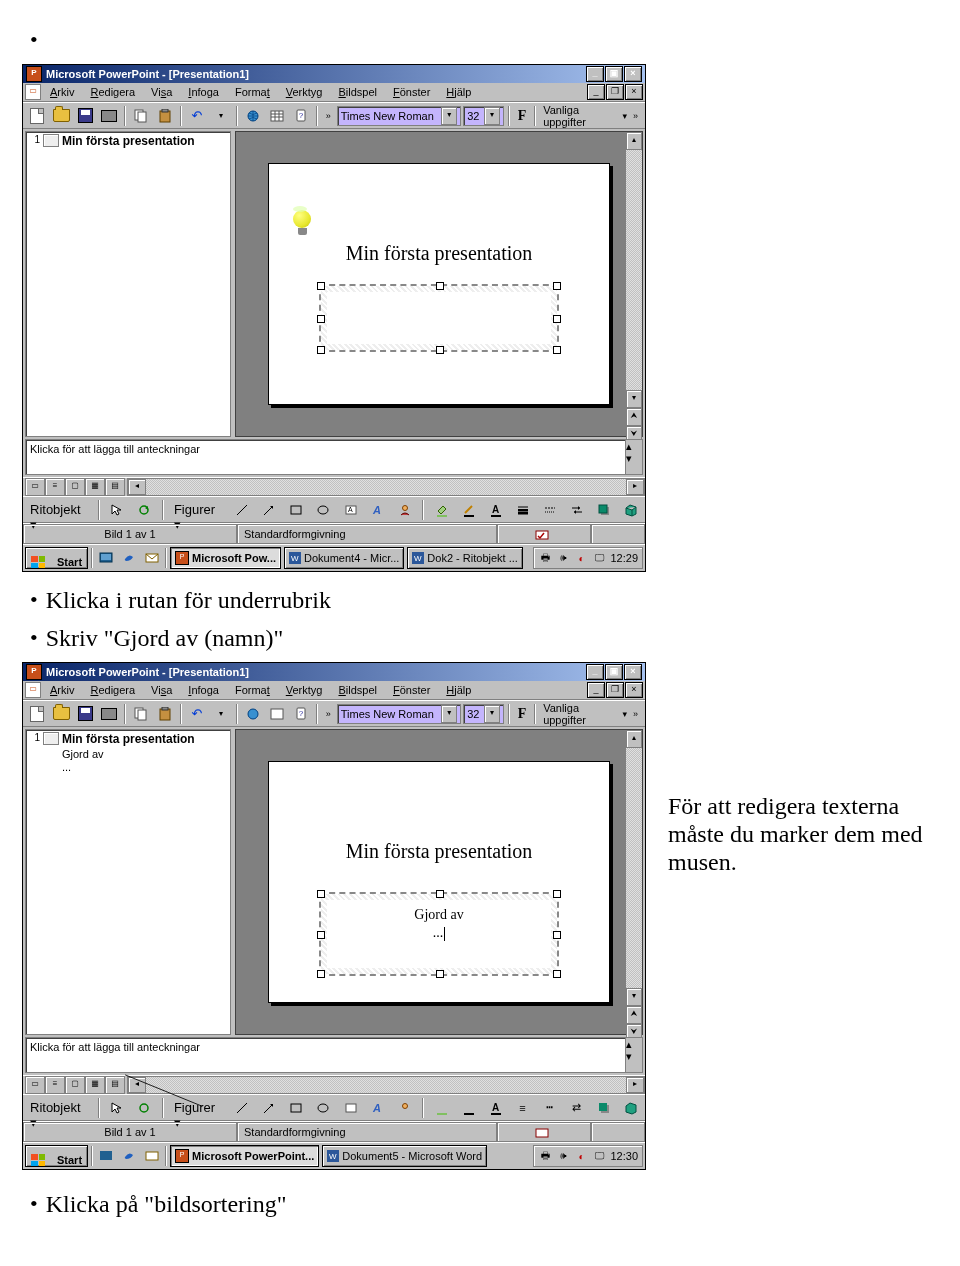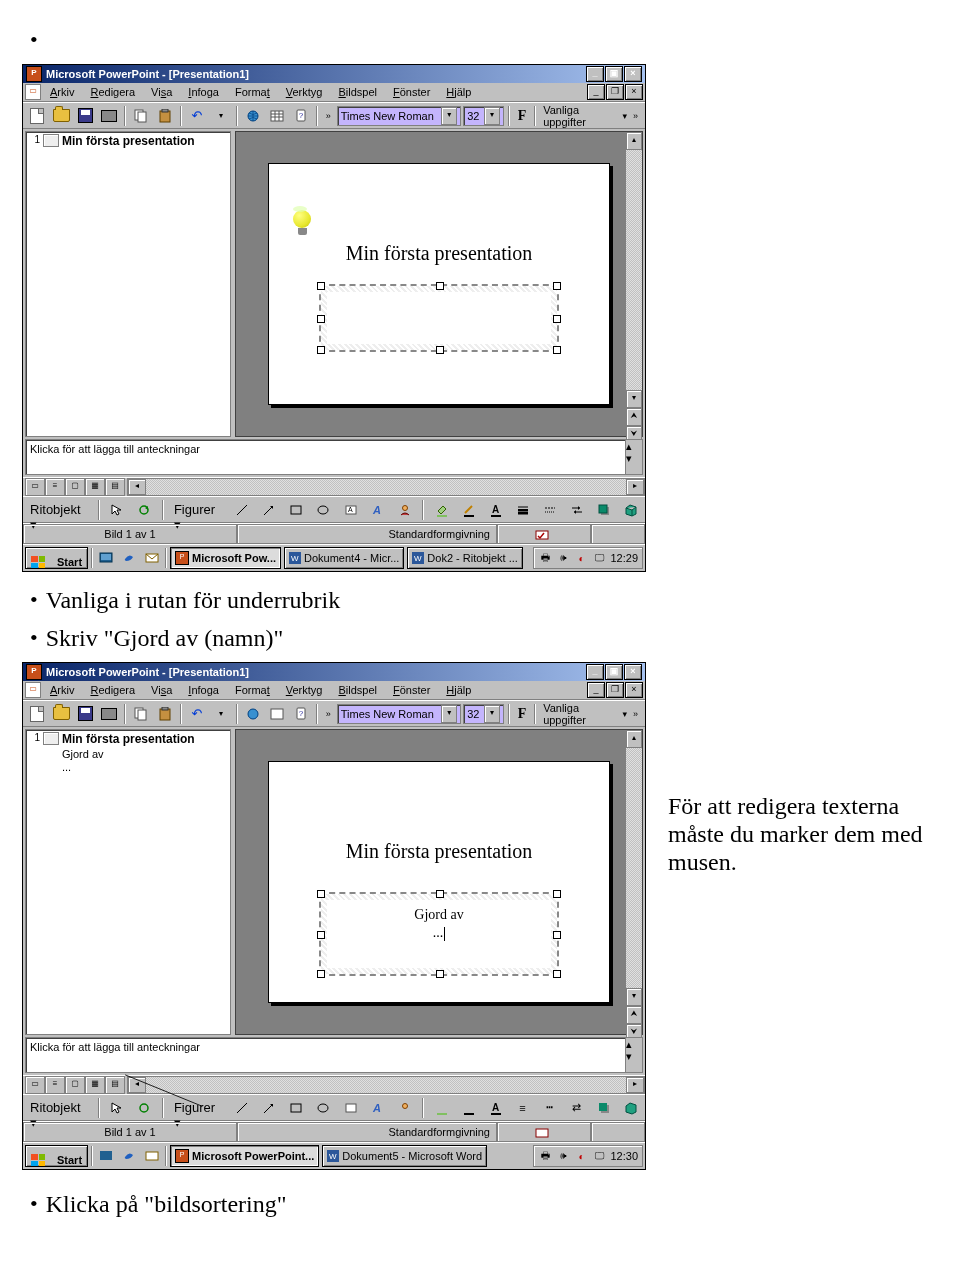"Standardformgivning" .status-cell.wide { justify-content: flex-end -> flex-start }
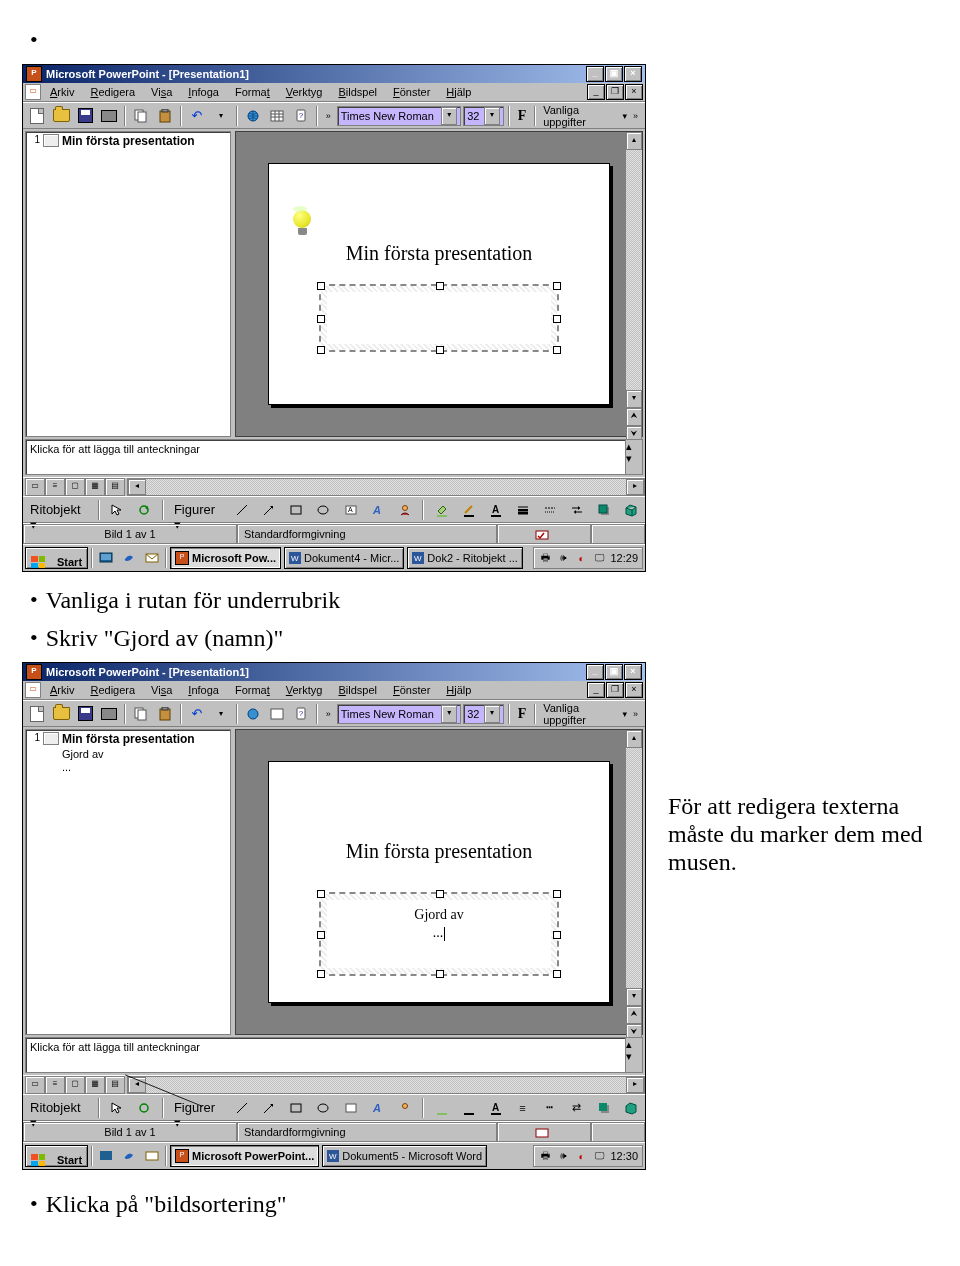"Vanliga i rutan för underrubrik" span.bullet-text { text: Vanliga -> Klicka }
